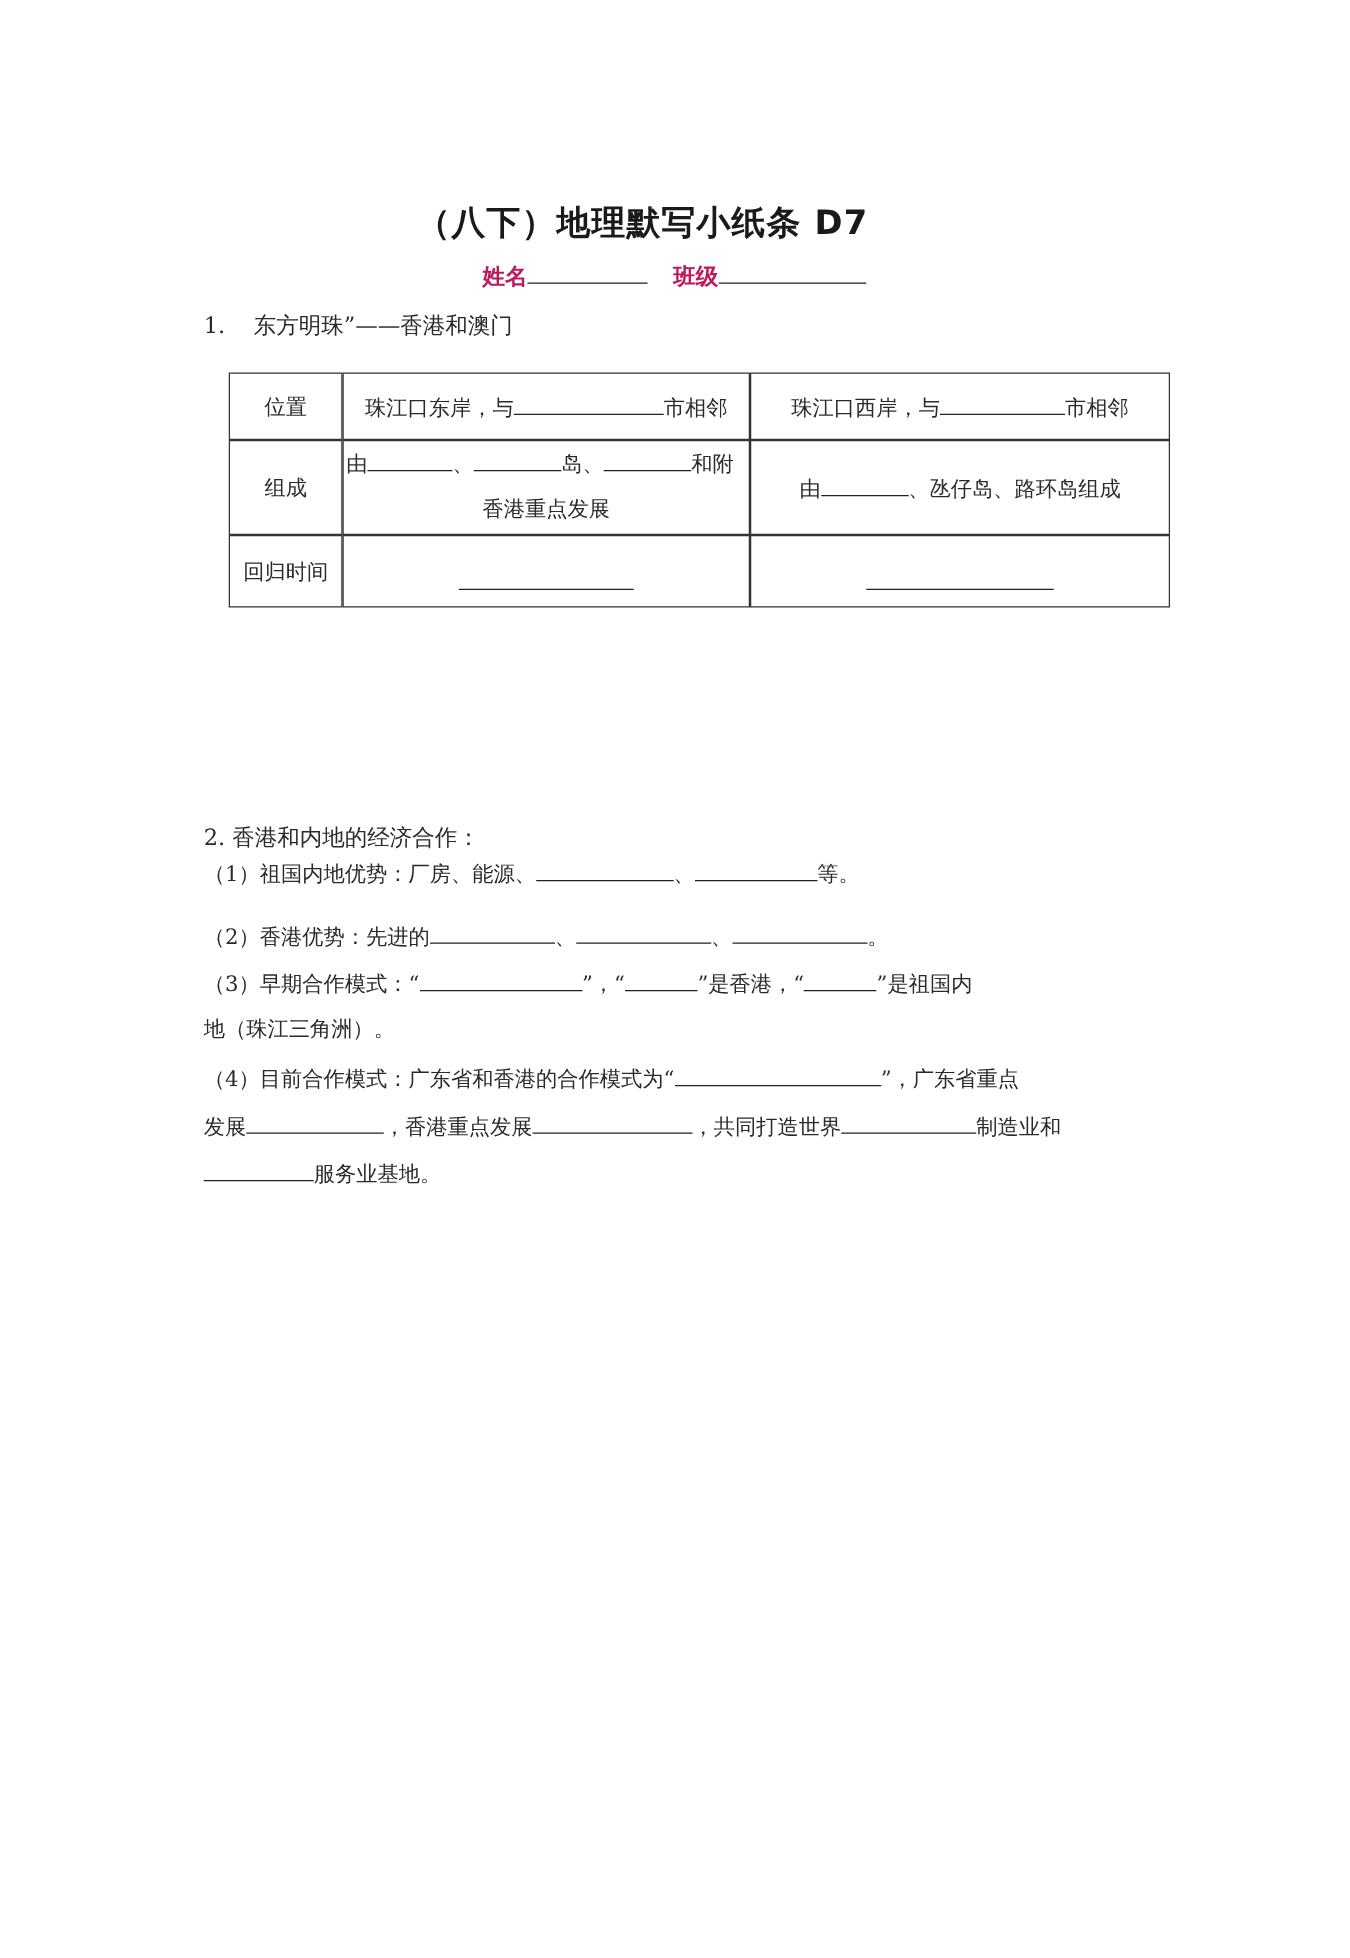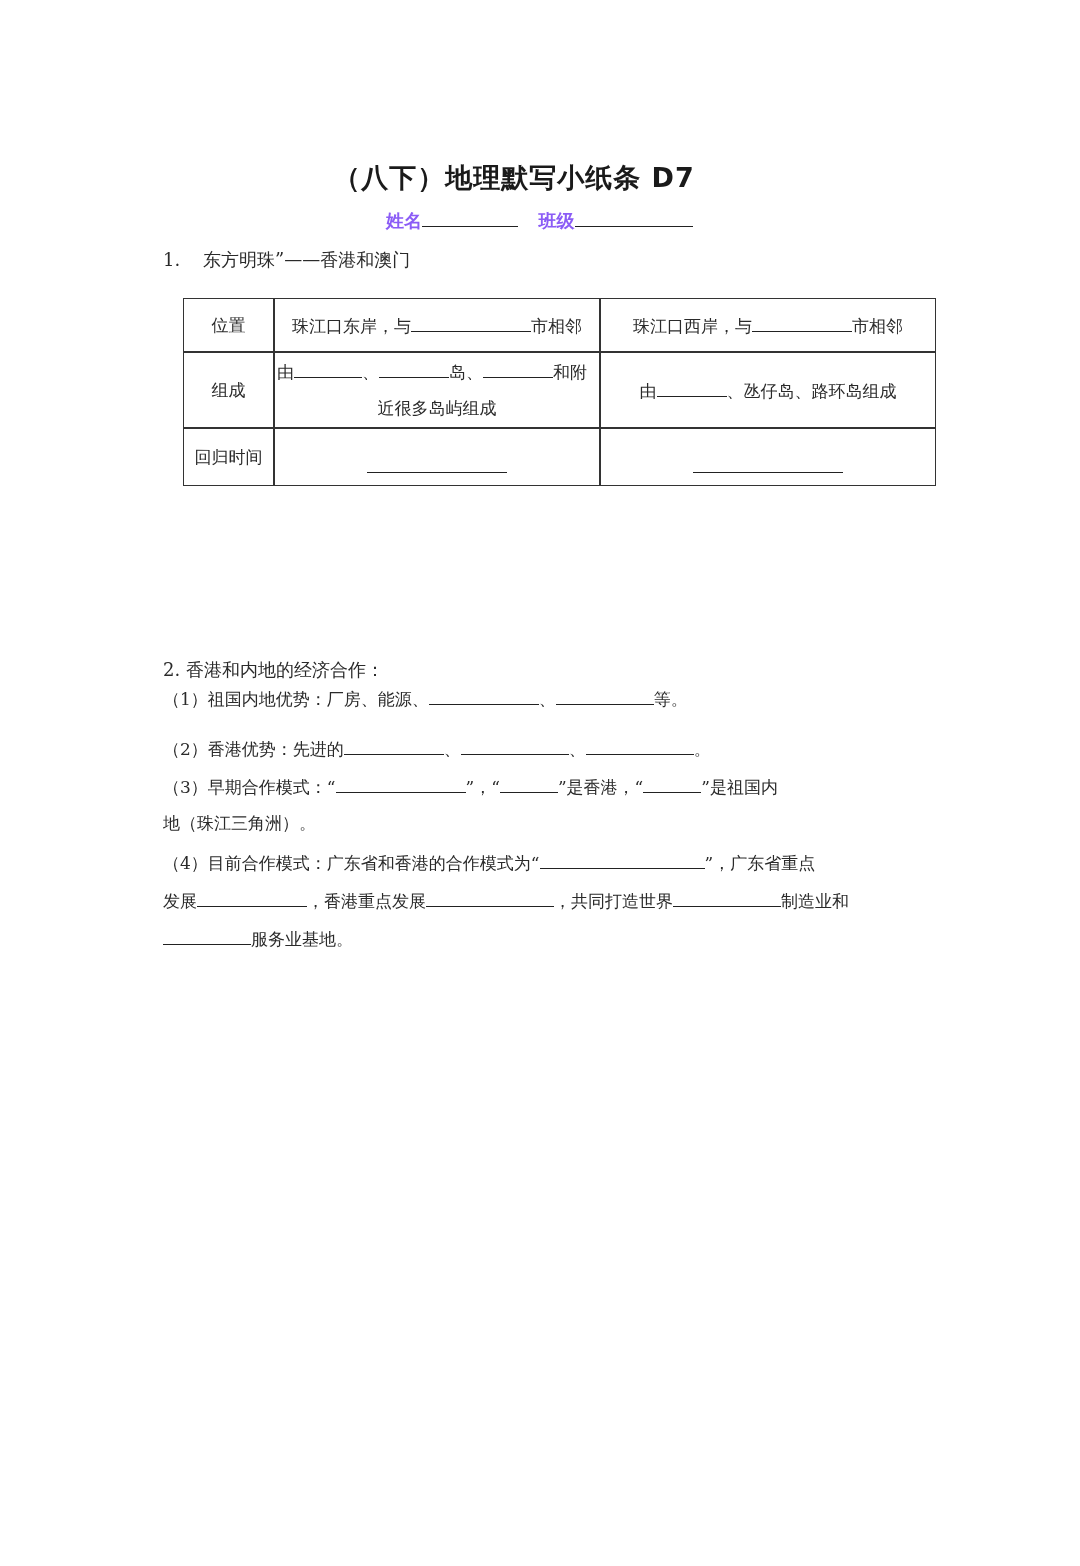"姓名 班级" .nameline { color: #8b5cf6 -> #be185d }
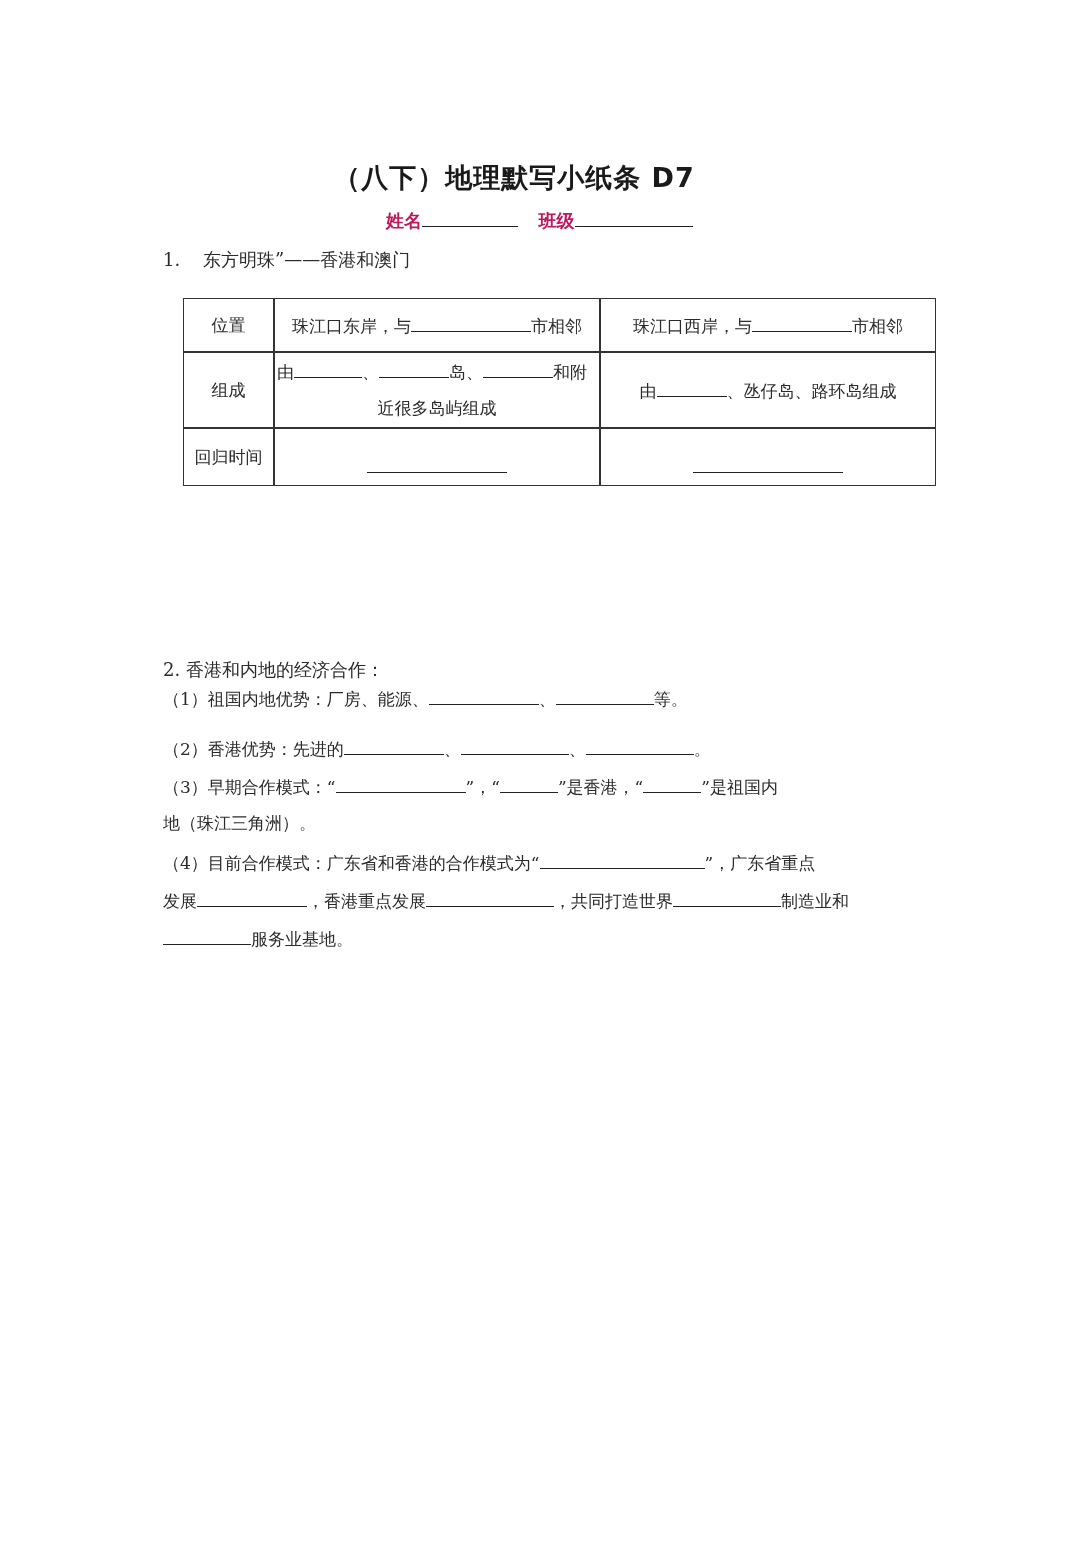"近很多岛屿组成" div.cline { text: 近很多岛屿组成 -> 香港重点发展 }
